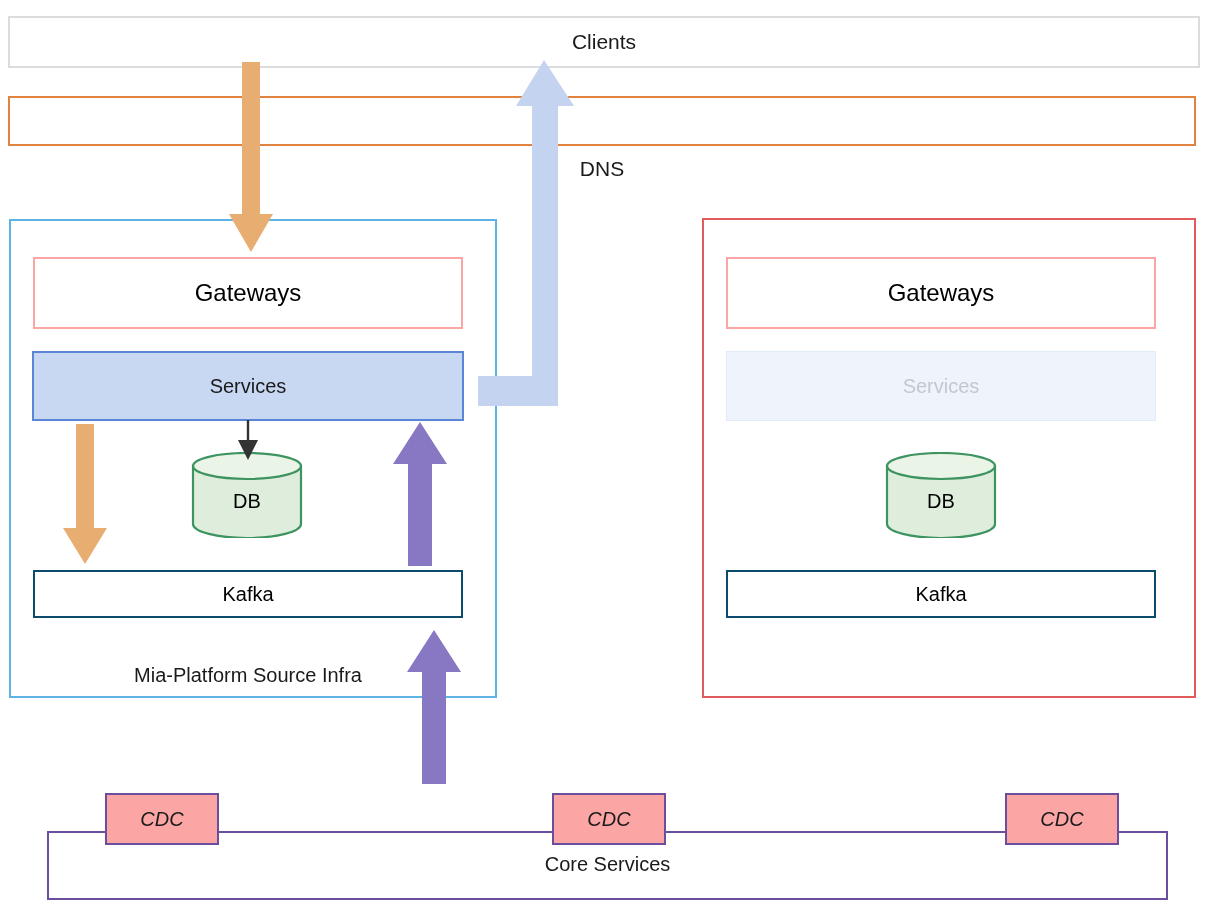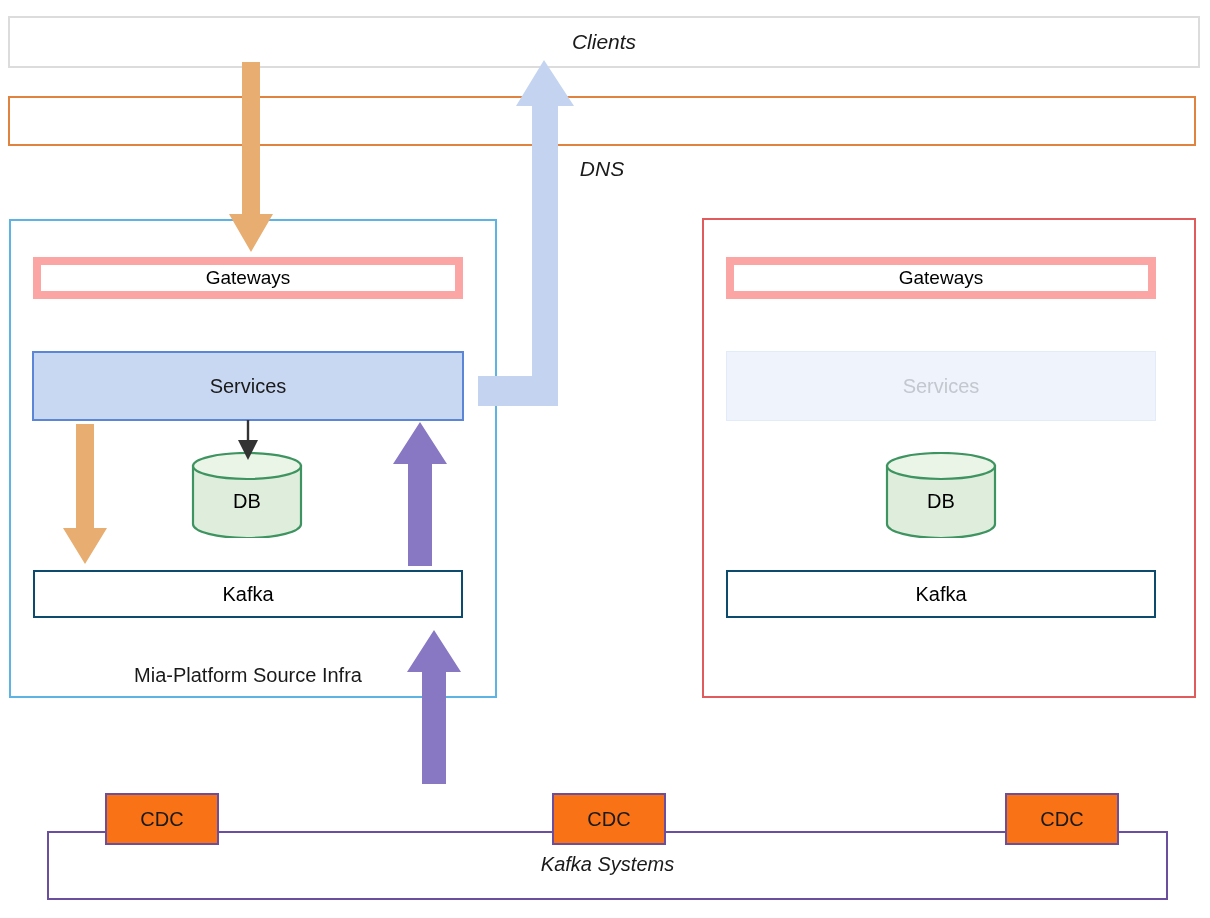"Clients" .label { font-style: italic -> none }
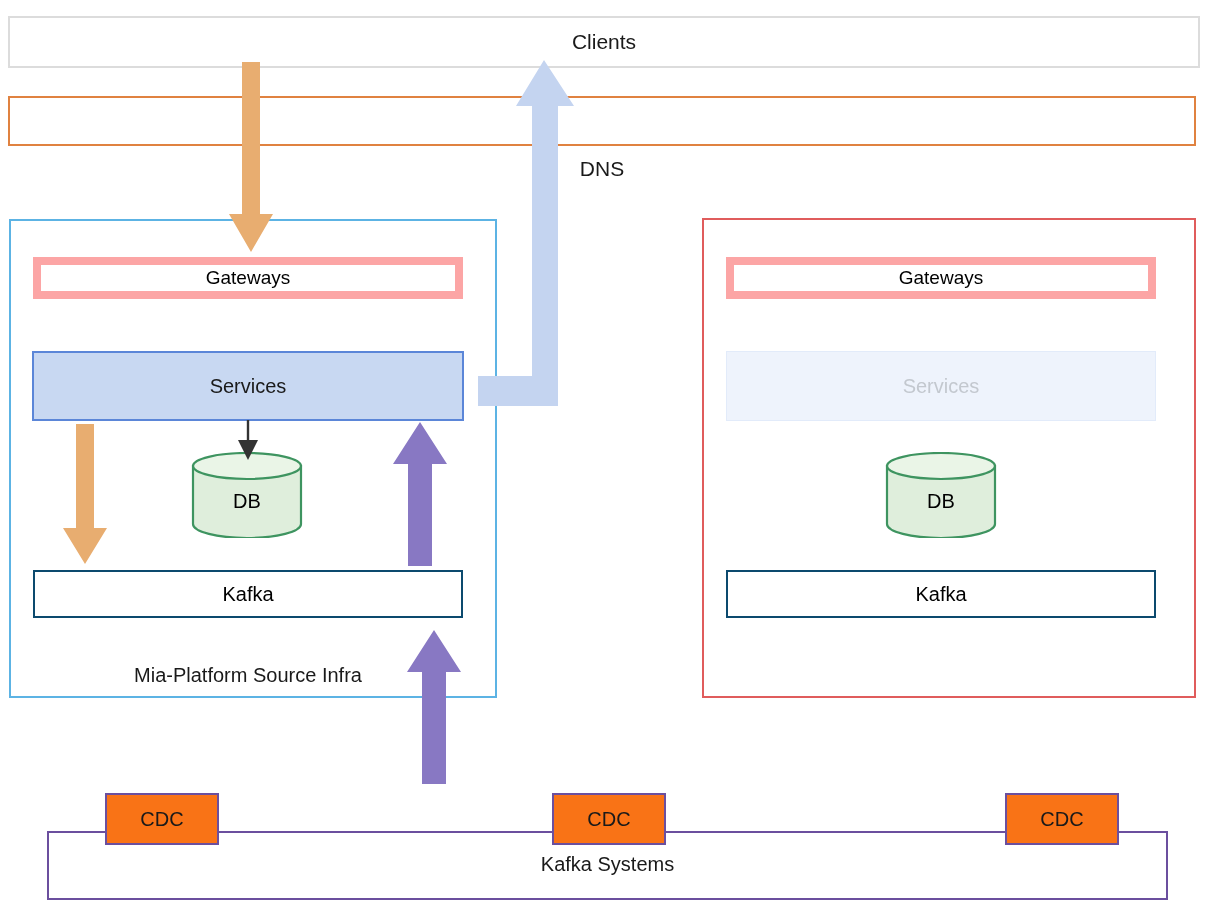"Gateways" .gateways-box { border: 8px solid #fca5a5 -> 2px solid #fca5a5; font-size: 19px -> 24px; height: 42px -> 72px }
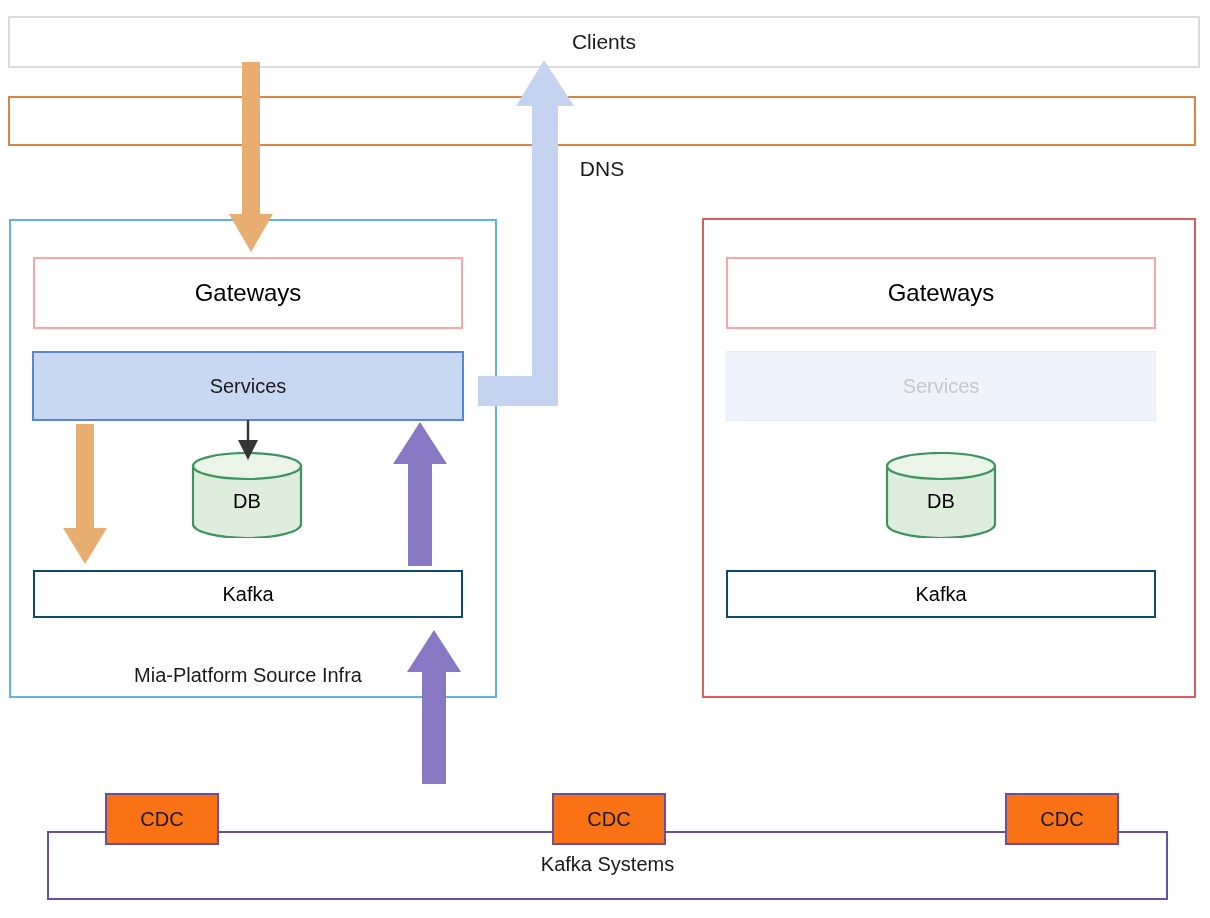"CDC" .cdc-box { background: #f97316 -> #fca5a5; font-style: none -> italic }
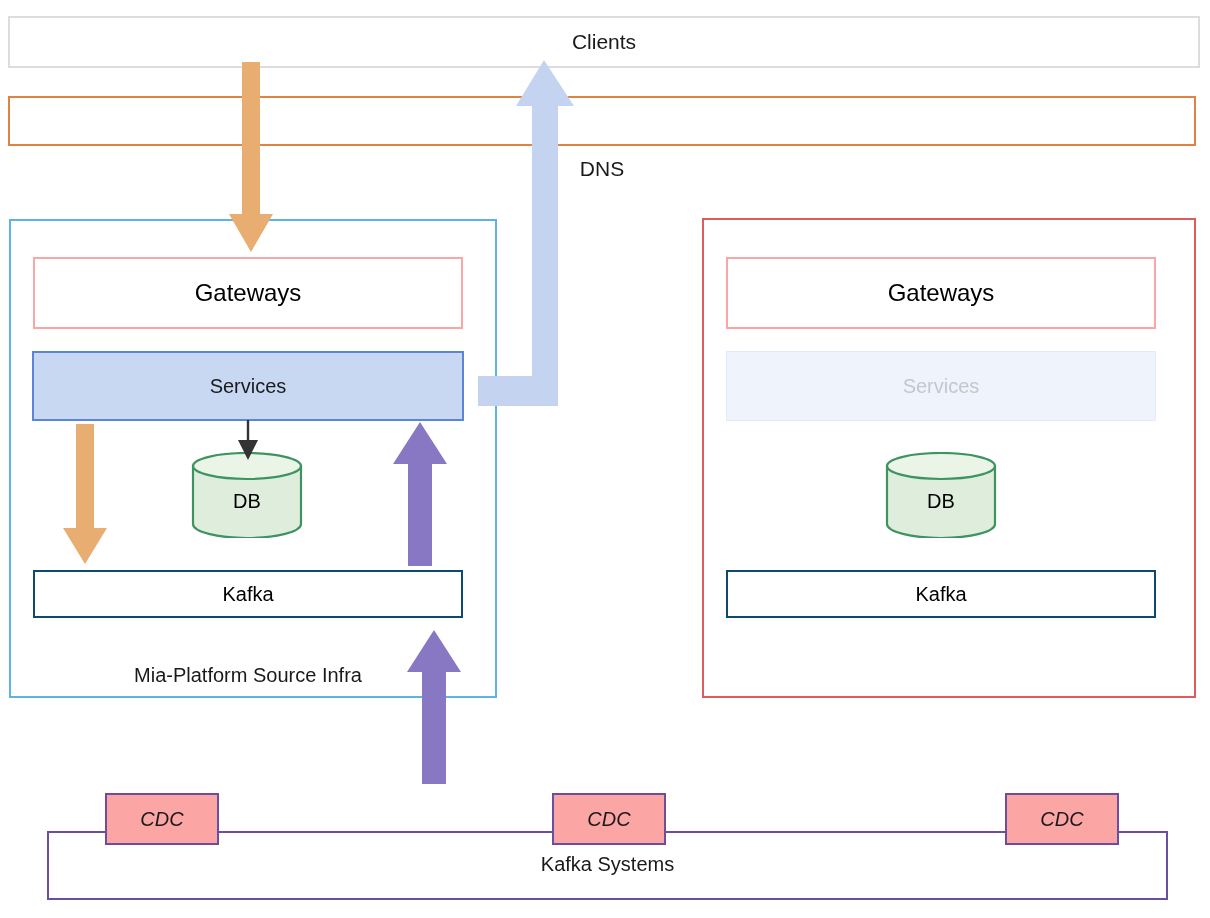"Kafka Systems" div.label { text: Kafka Systems -> Core Services }
